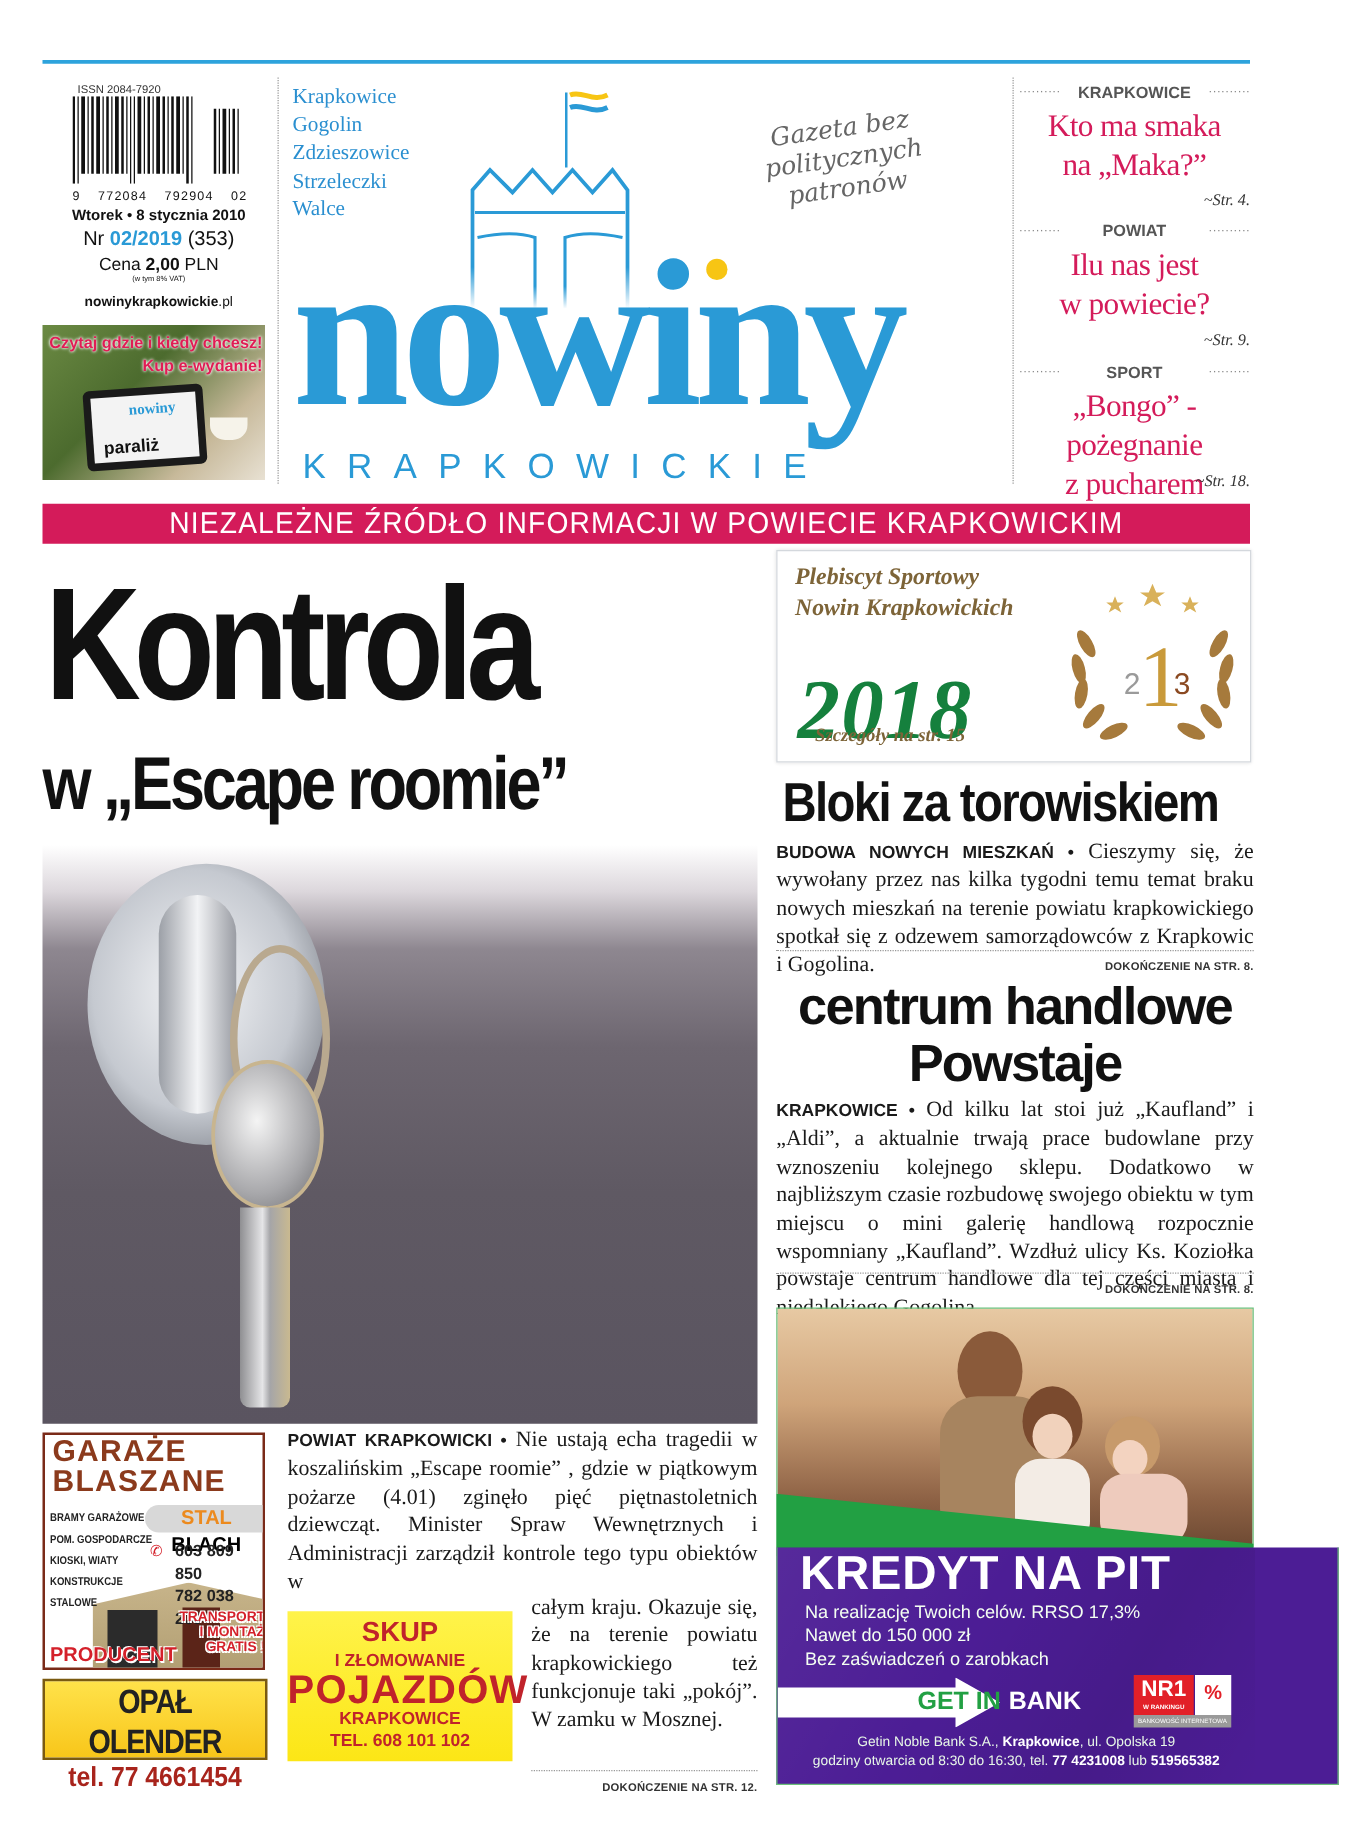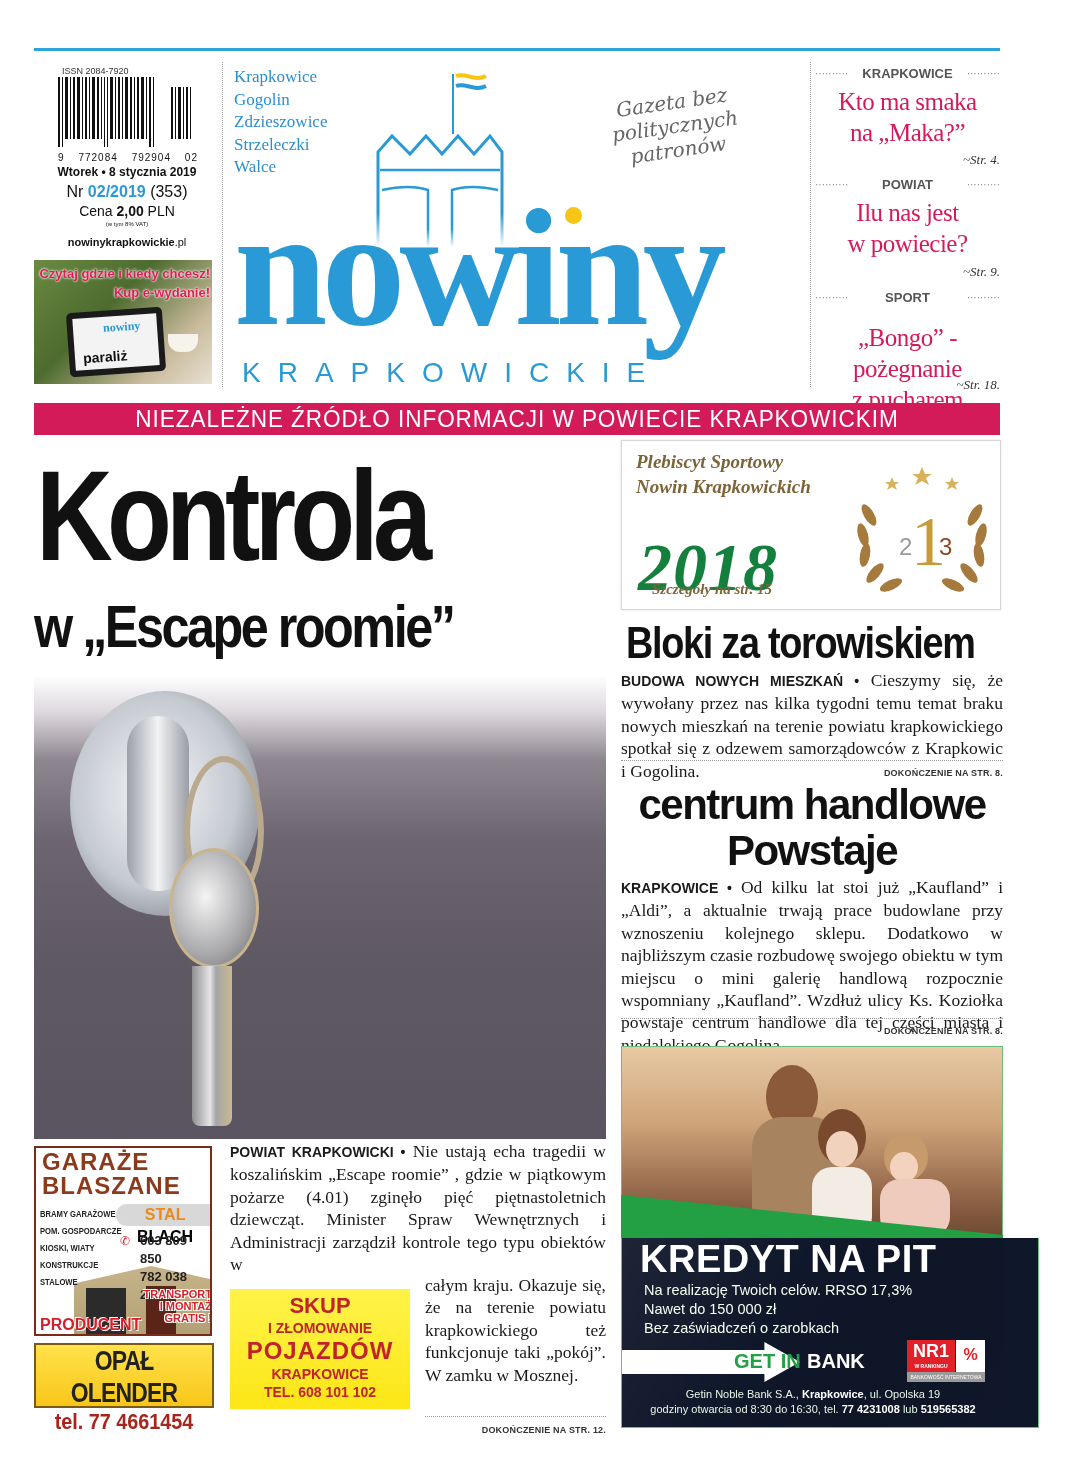"Wtorek • 8 stycznia 2019" div.abs { text: 2019 -> 2010 }
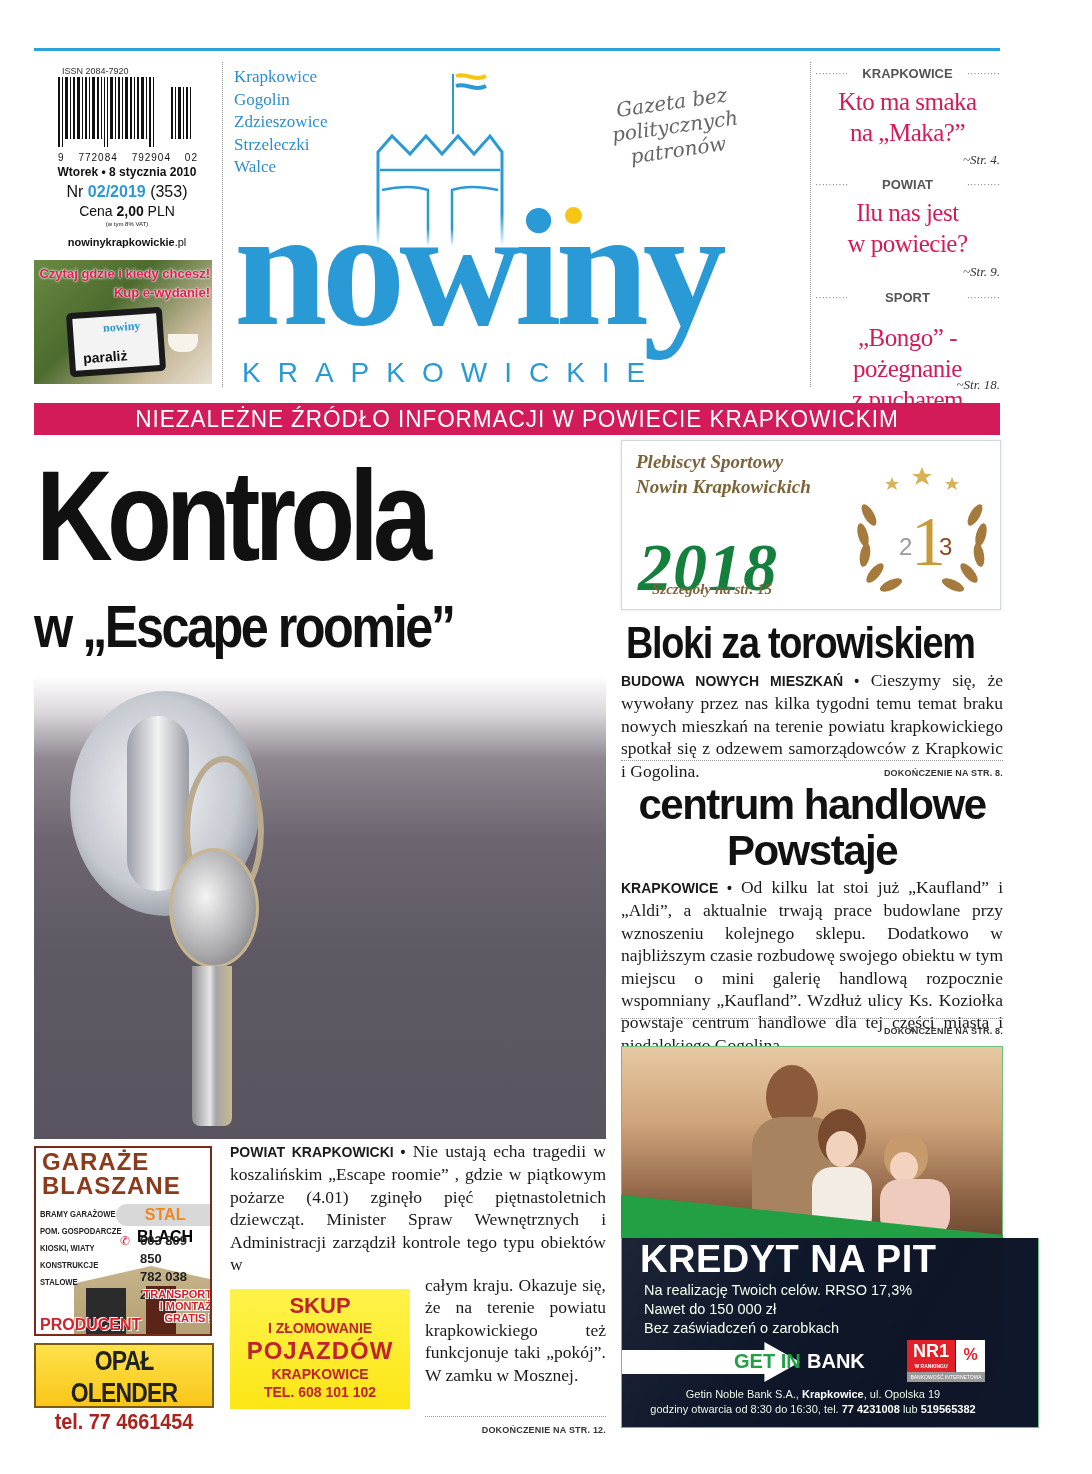"„Bongo” - pożegnanie" div.abs { top: 322px -> 310px }
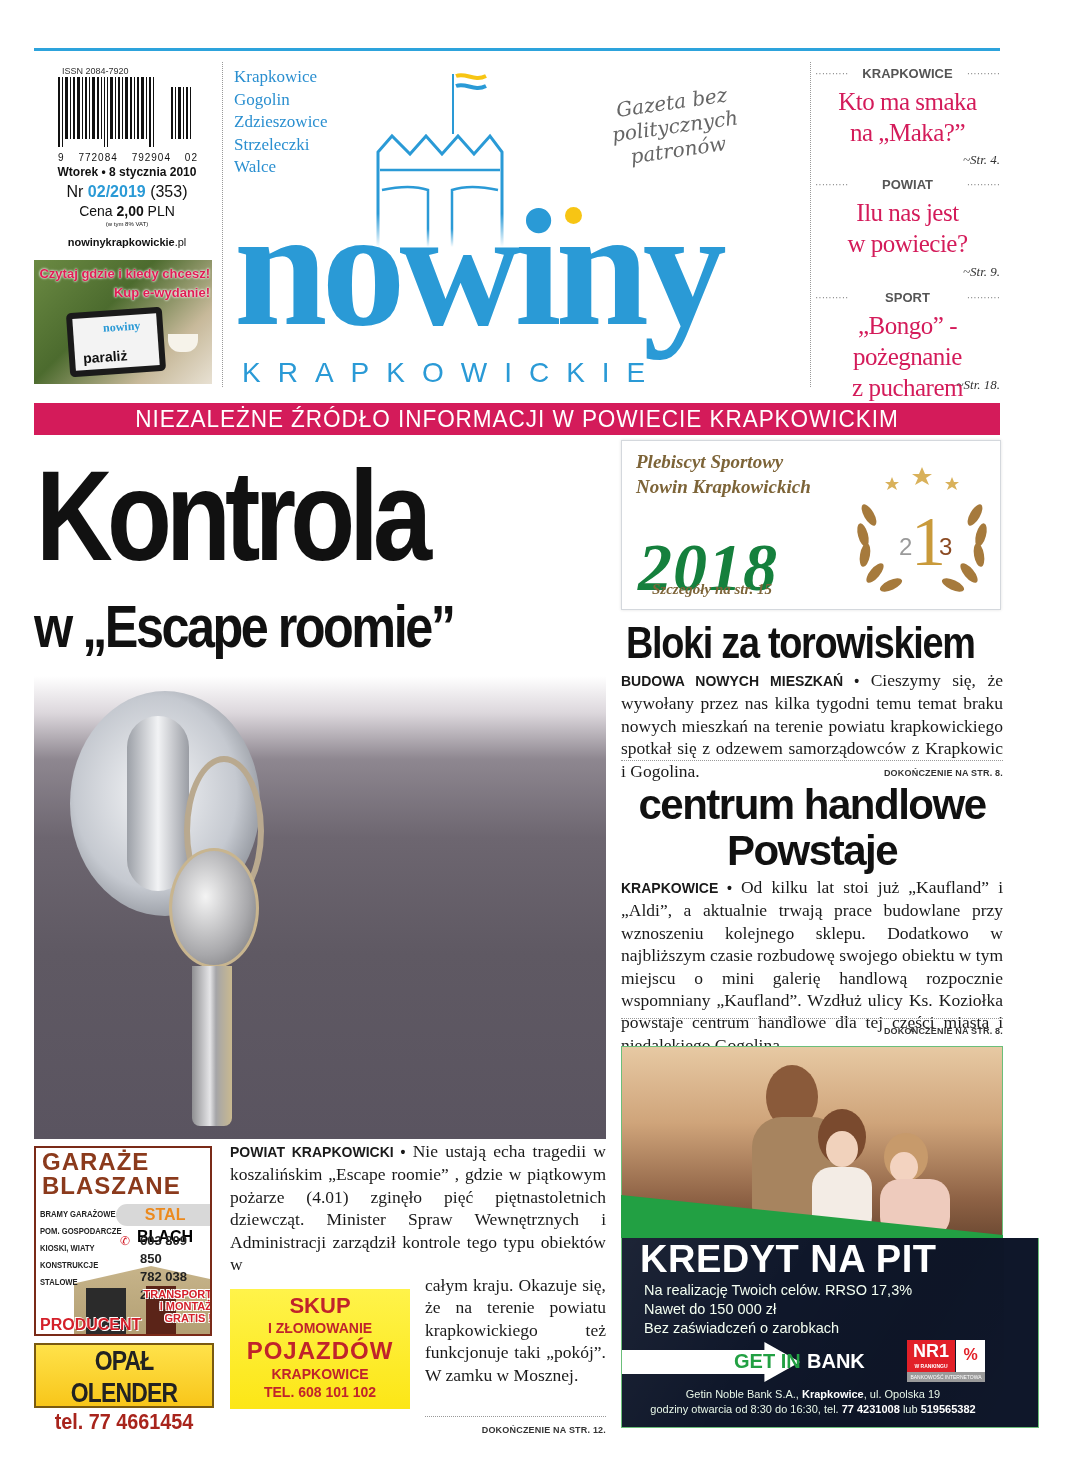"KREDYT NA PIT" .bank-green { background: #0f172a -> #4c1d95; width: 418px -> 450px }
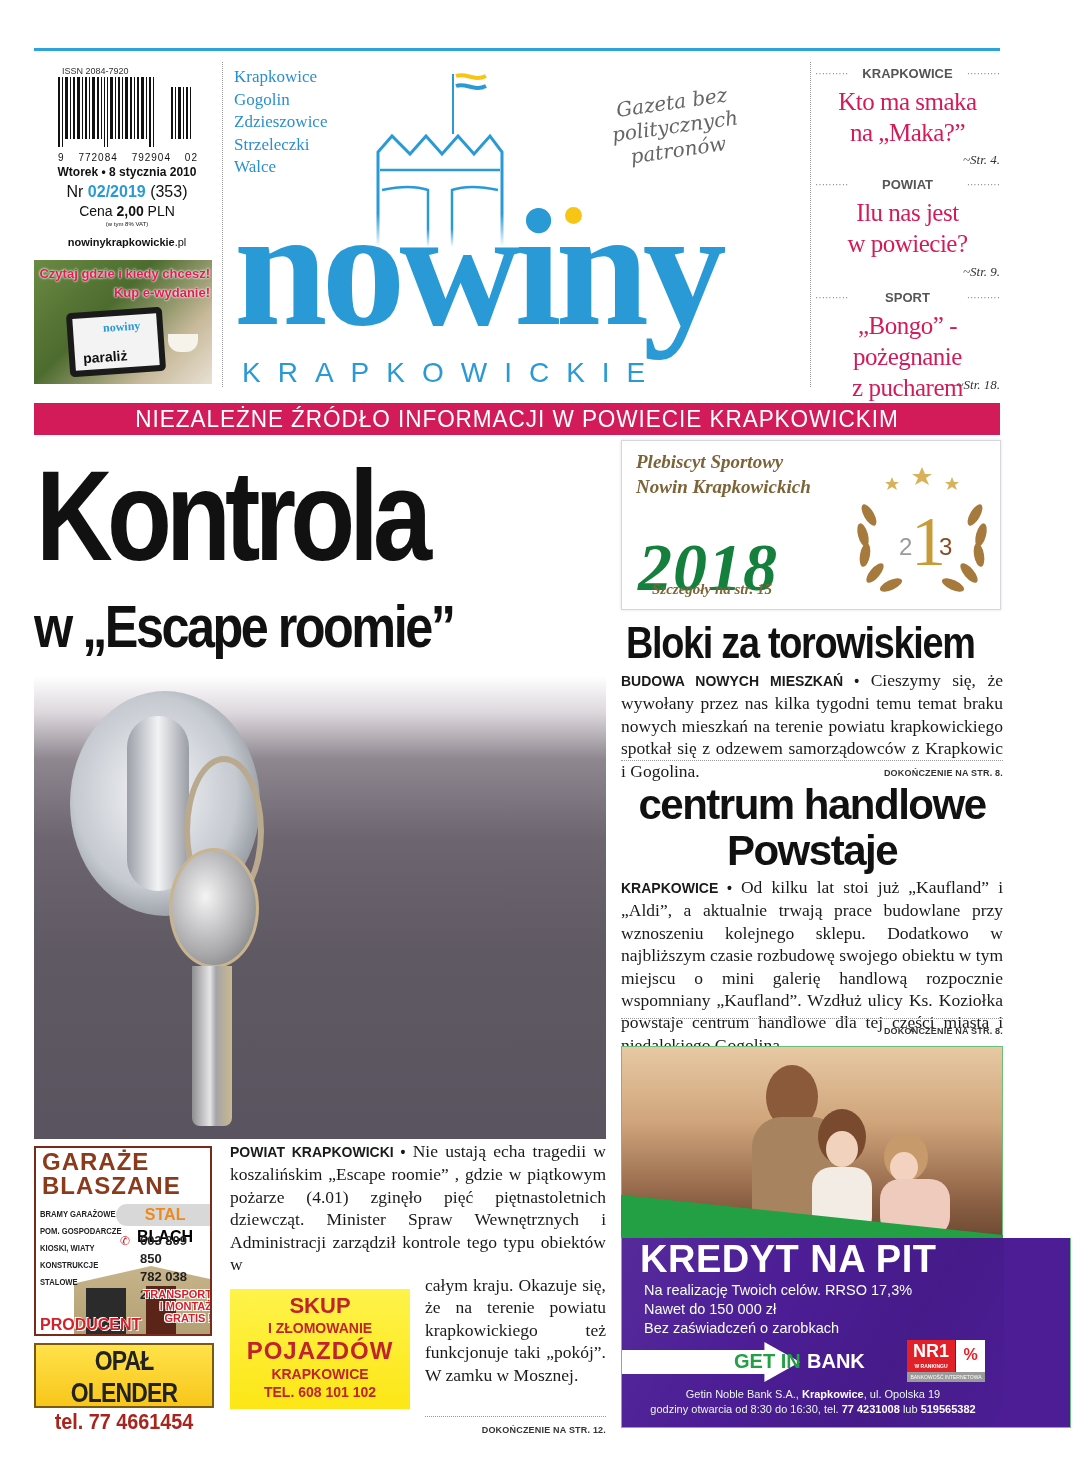"POJAZDÓW" .ad-skup .l3 { font-size: 24px -> 32px }
